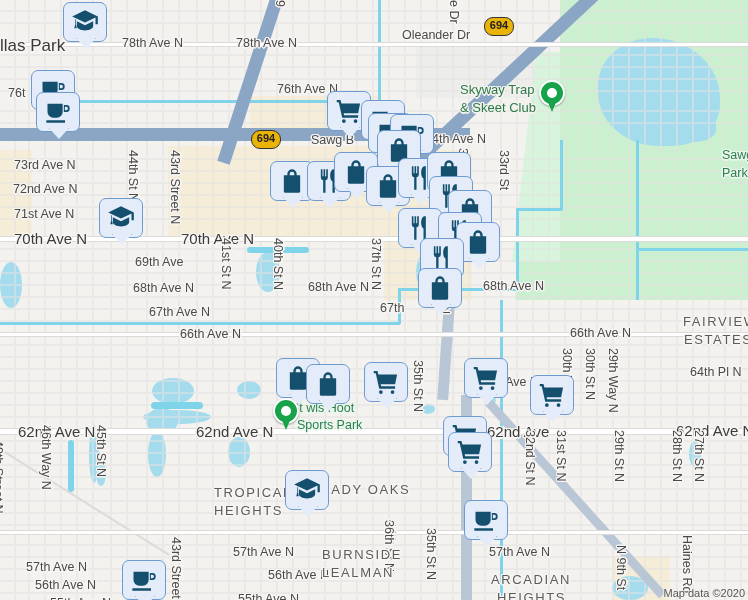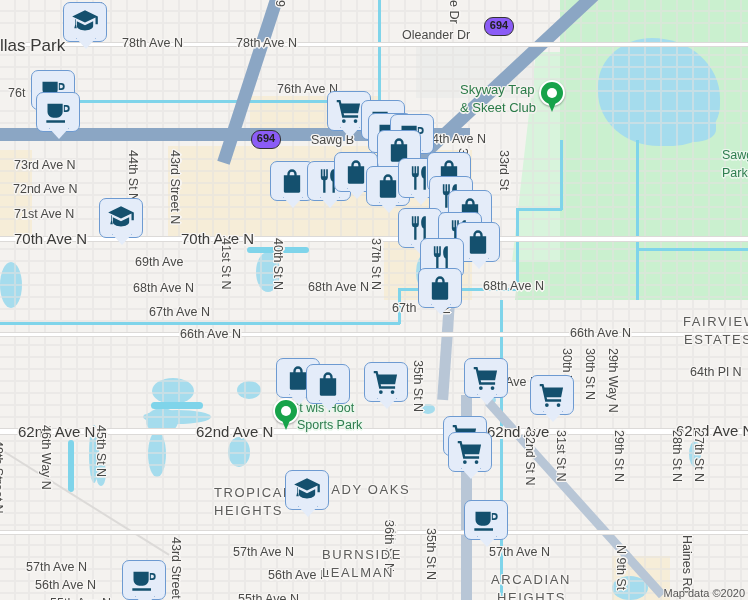"694" .shield { background: #8b5cf6 -> #eab308 }
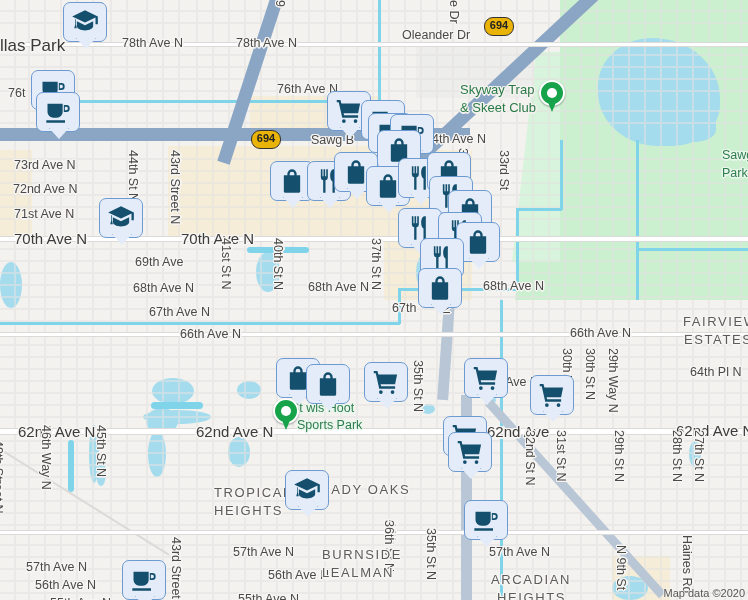"67th" div.lbl { left: 392px -> 380px }
